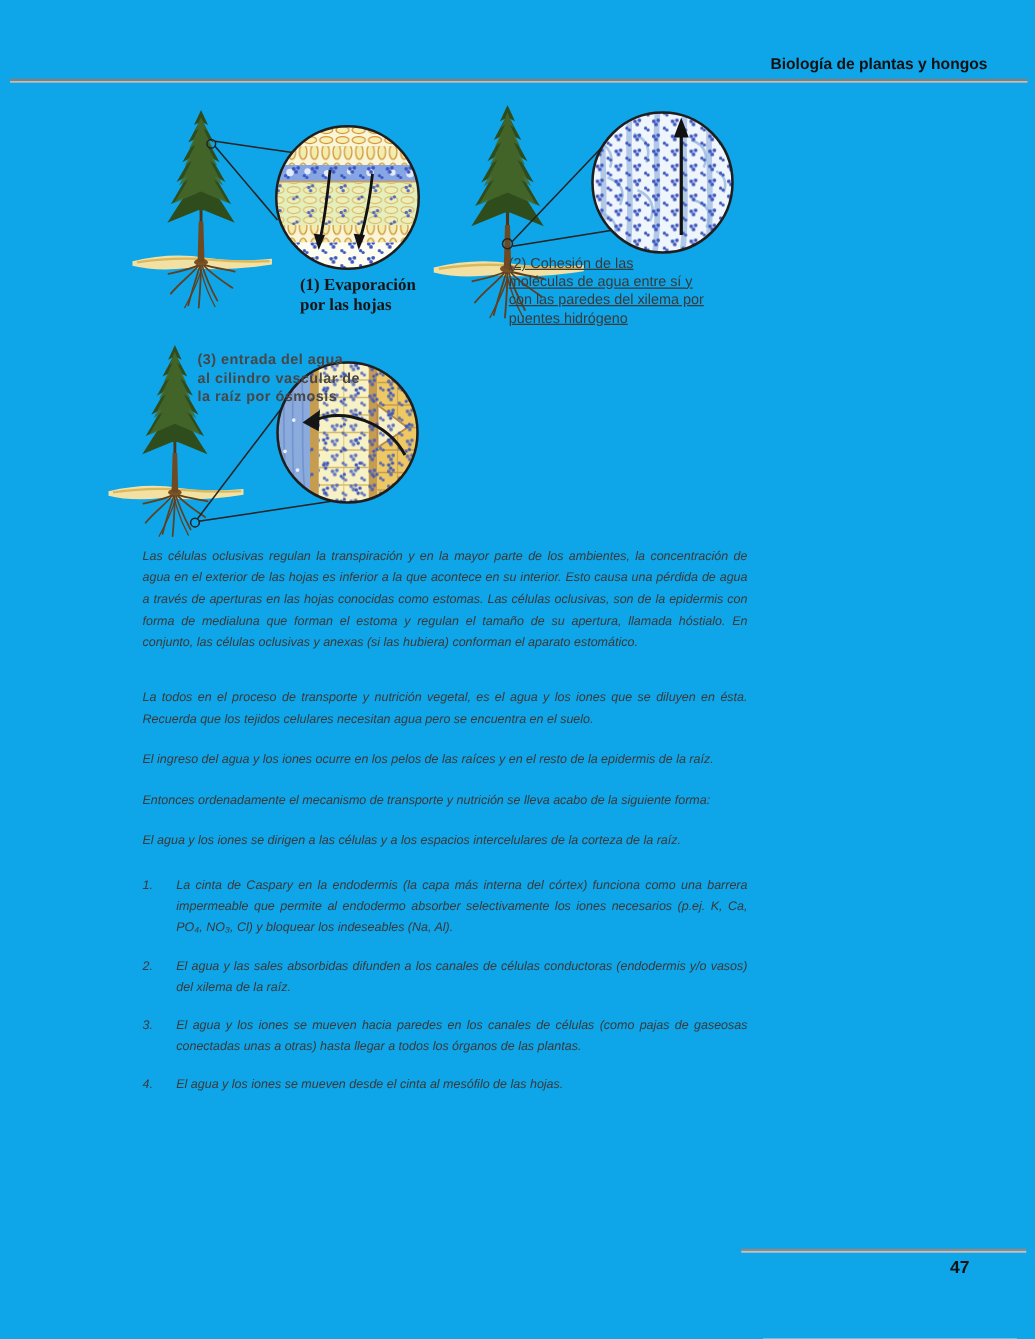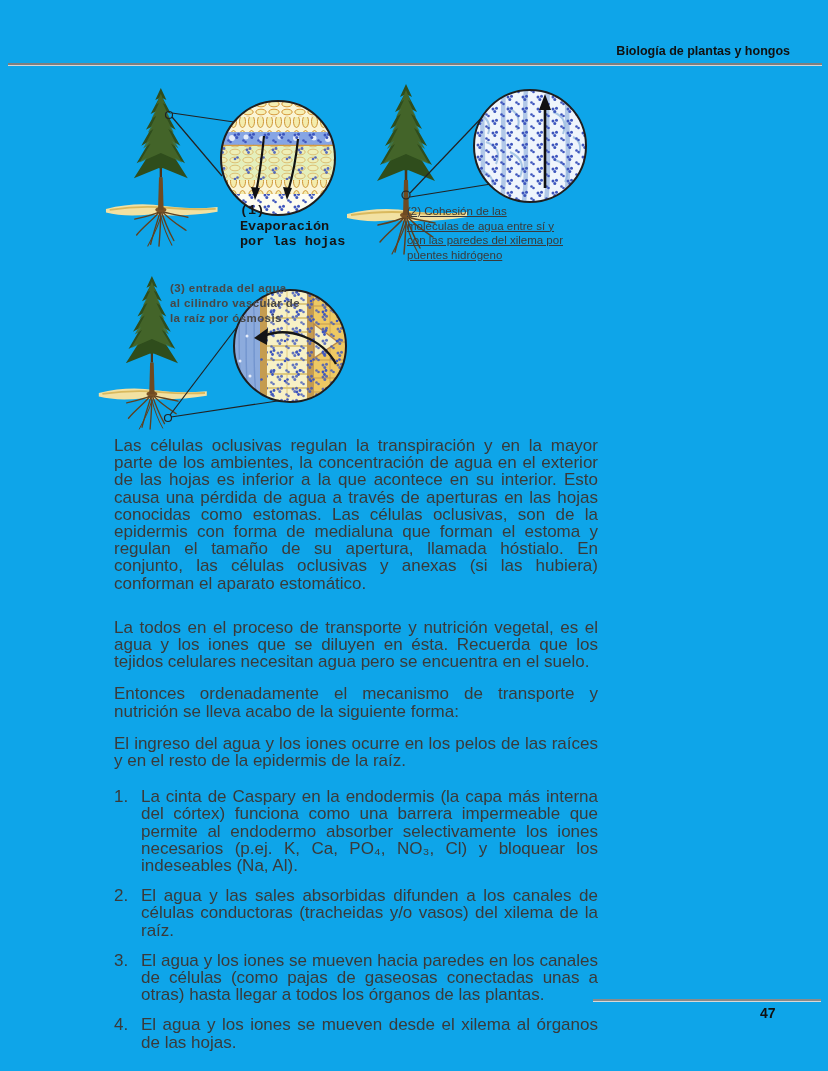"(1) Evaporación" #fig1 .fig-caption { font-family: Liberation Mono, monospace -> Liberation Serif, serif; top: 119px -> 136px }
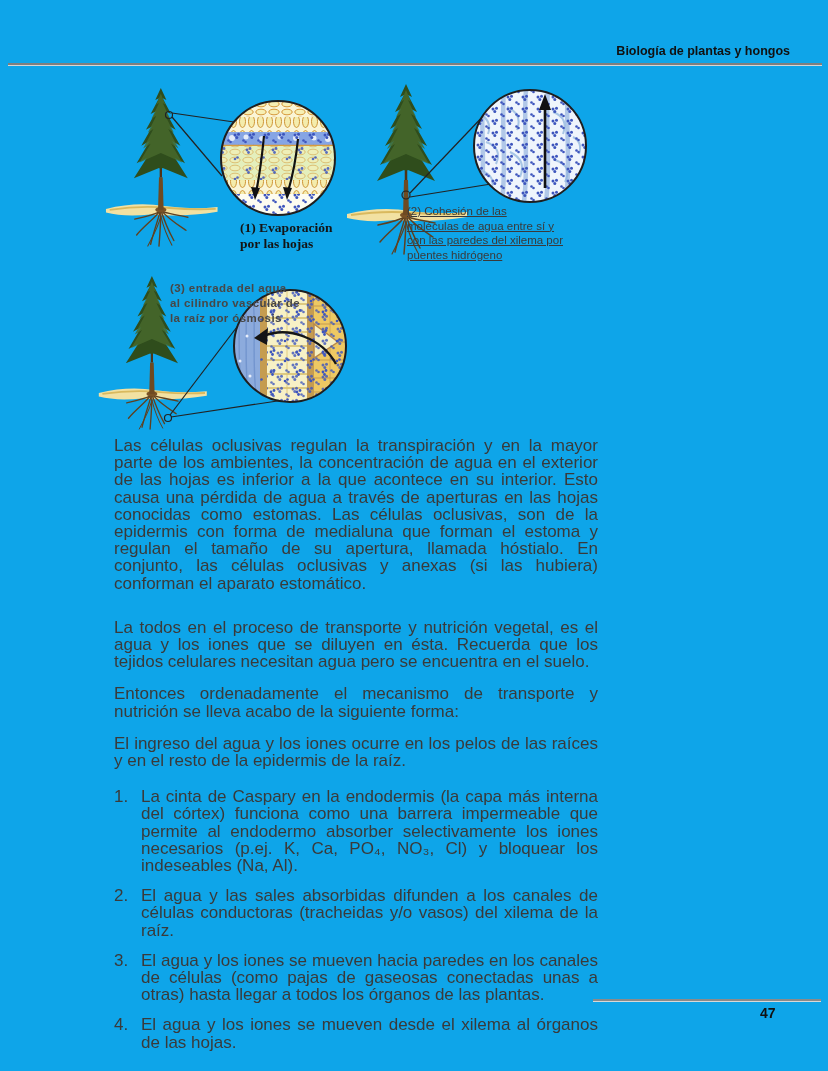"(3) entrada del agua" #fig3 { left: 110px -> 98px }
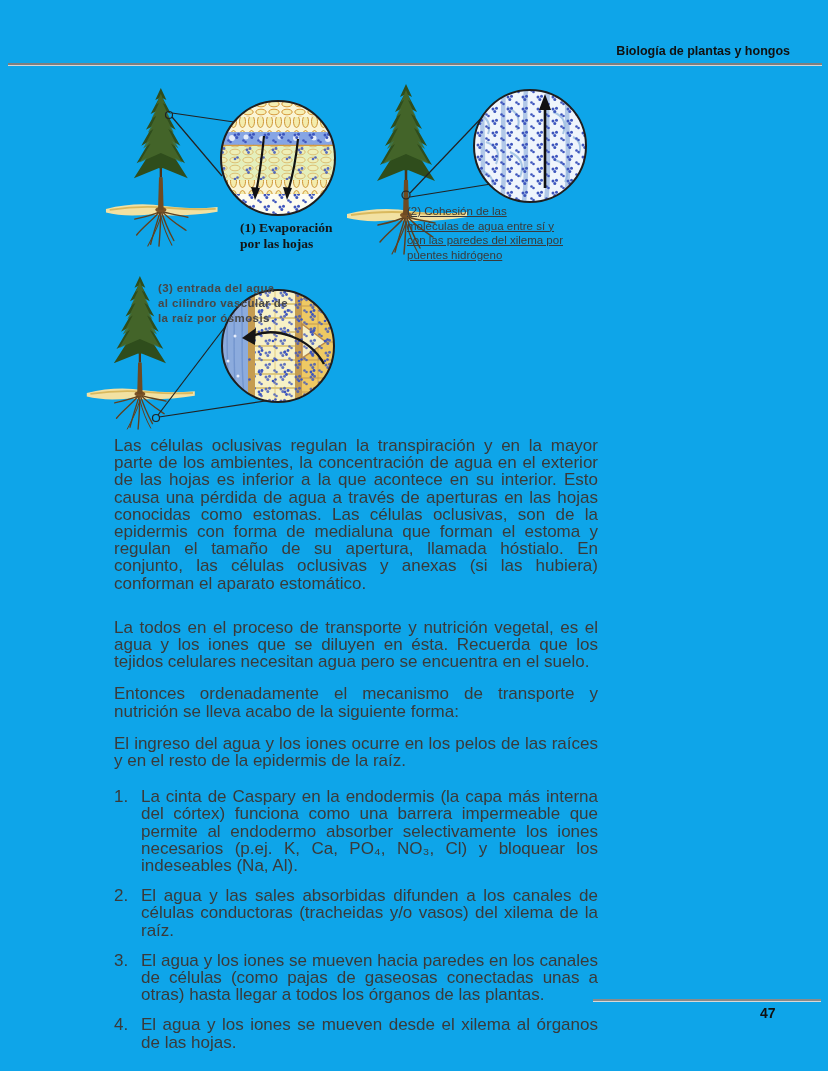"Las células oclusivas regulan la" .body-text { font-size: 17px -> 10px; font-style: none -> italic }
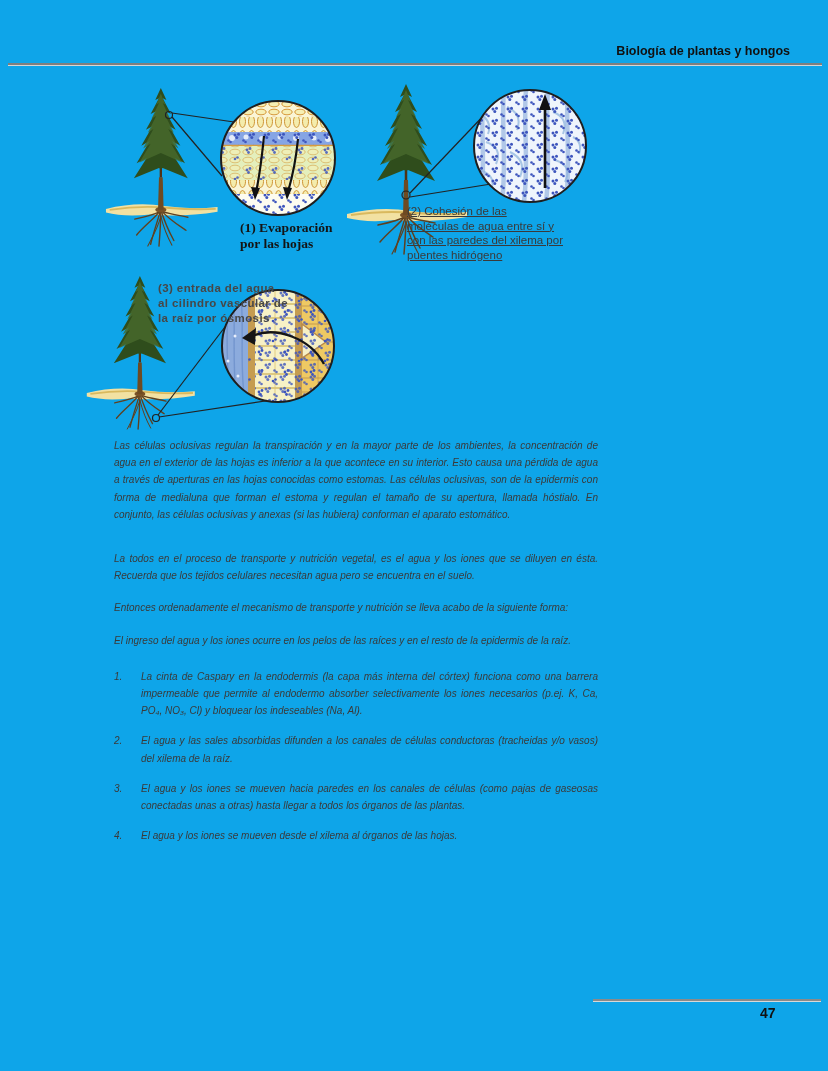"Entonces ordenadamente el mecanismo de" p { order: before "El ingreso del agua y" -> after "El ingreso del agua y" }
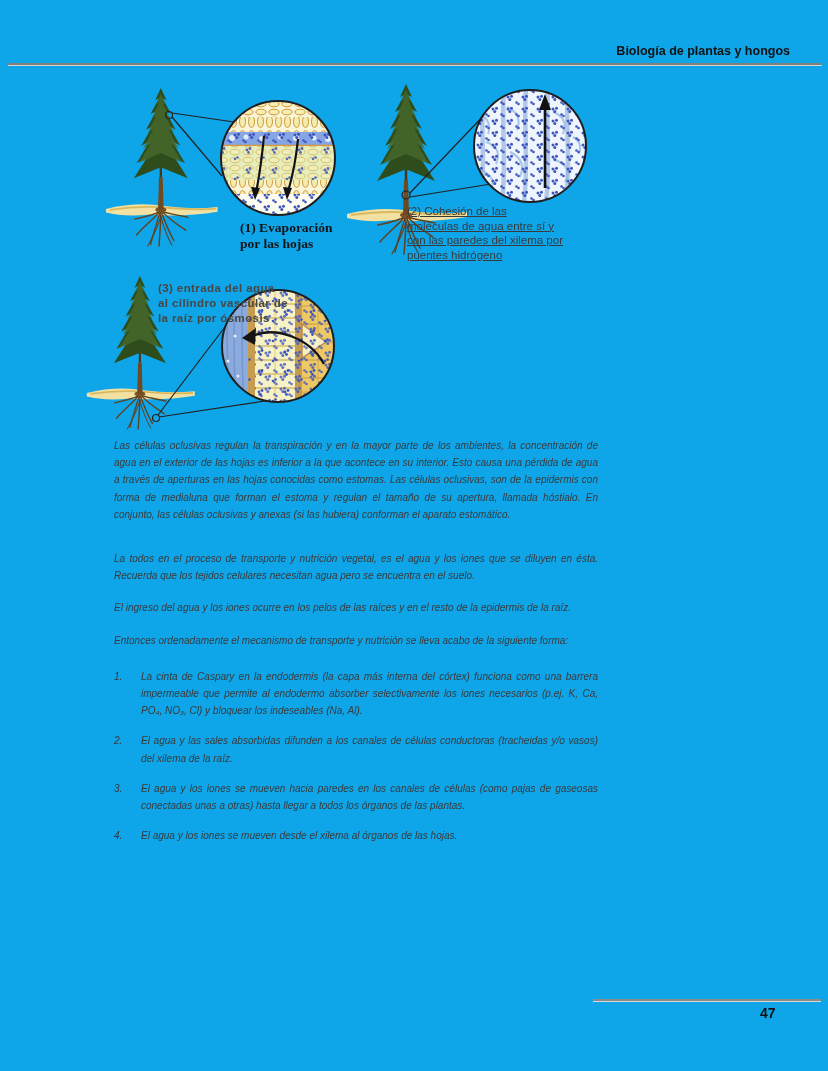"El agua y los iones se dirigen" p { html: none -> <p>El agua y los iones se dirigen a las células y a los espacios intercelulares de la corteza de la raíz.</p> }
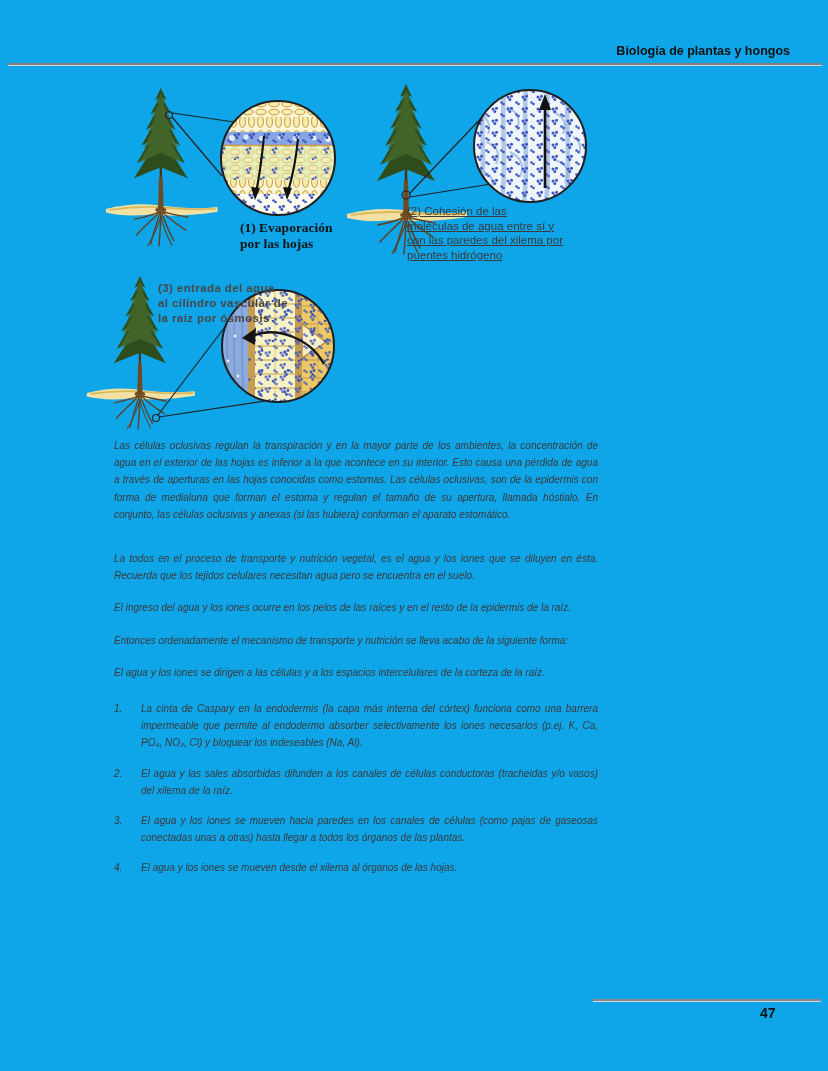"El agua y las sales" span.txt { text: tracheidas -> endodermis }
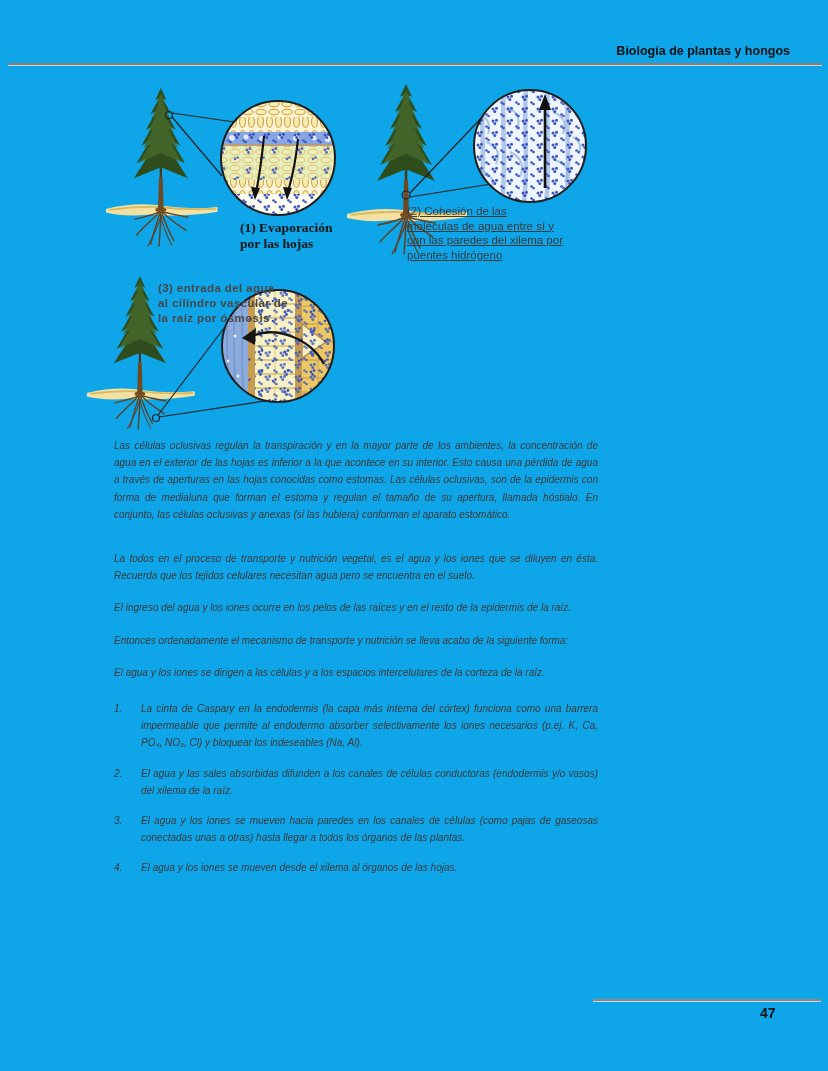"El agua y los iones se mueven desde" span.txt { text: xilema al órganos -> cinta al mesófilo }
